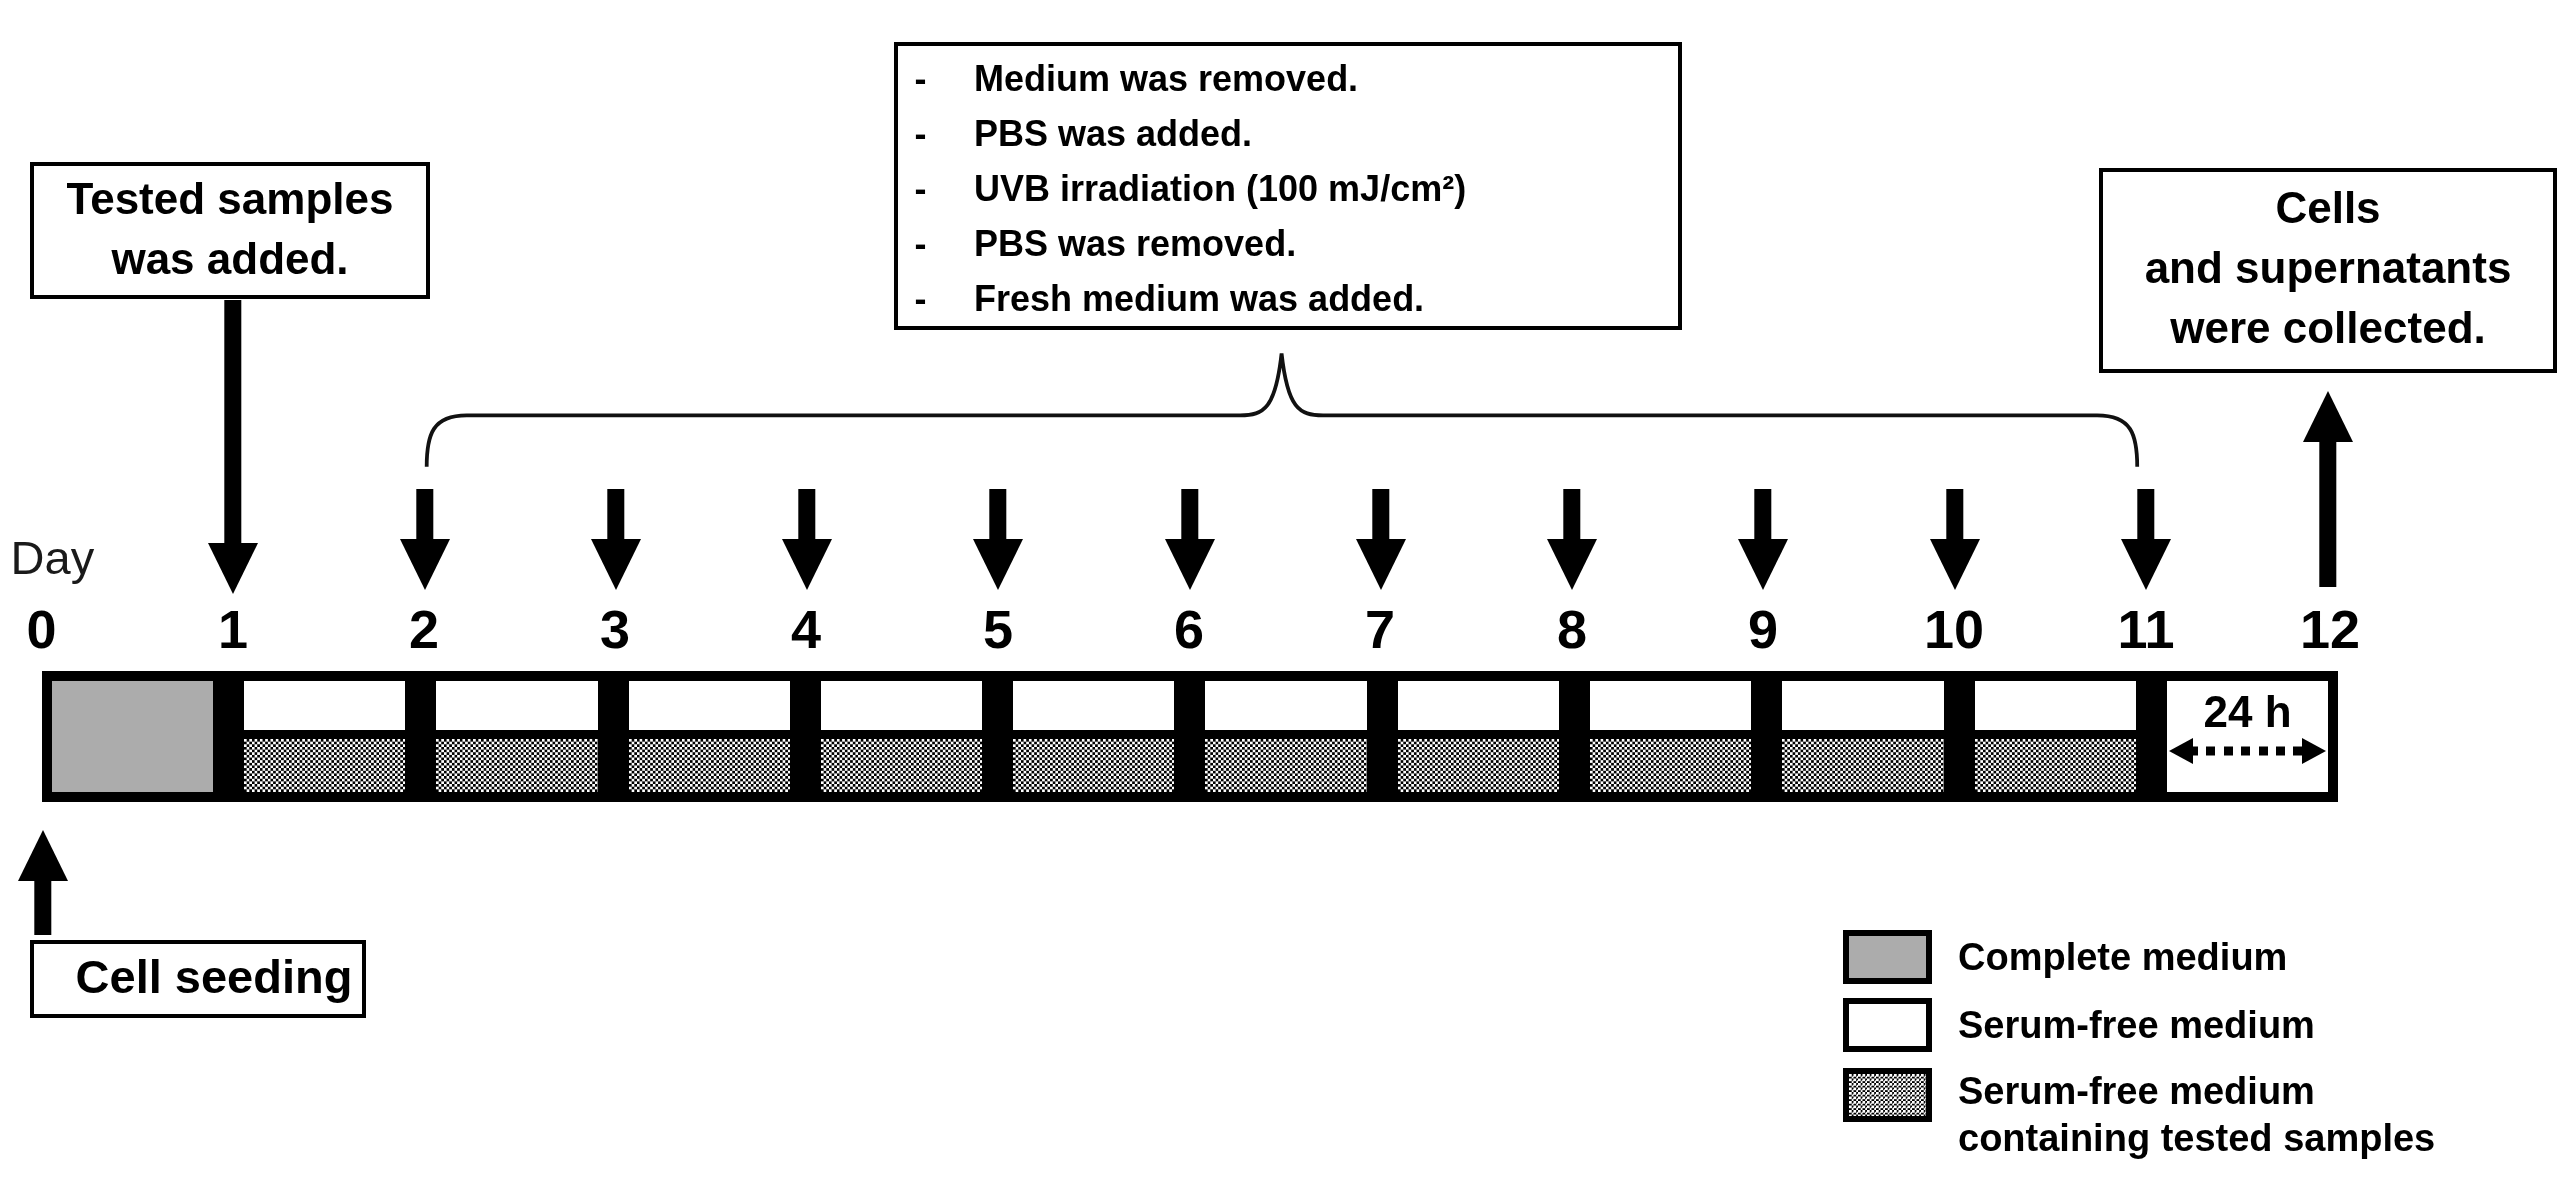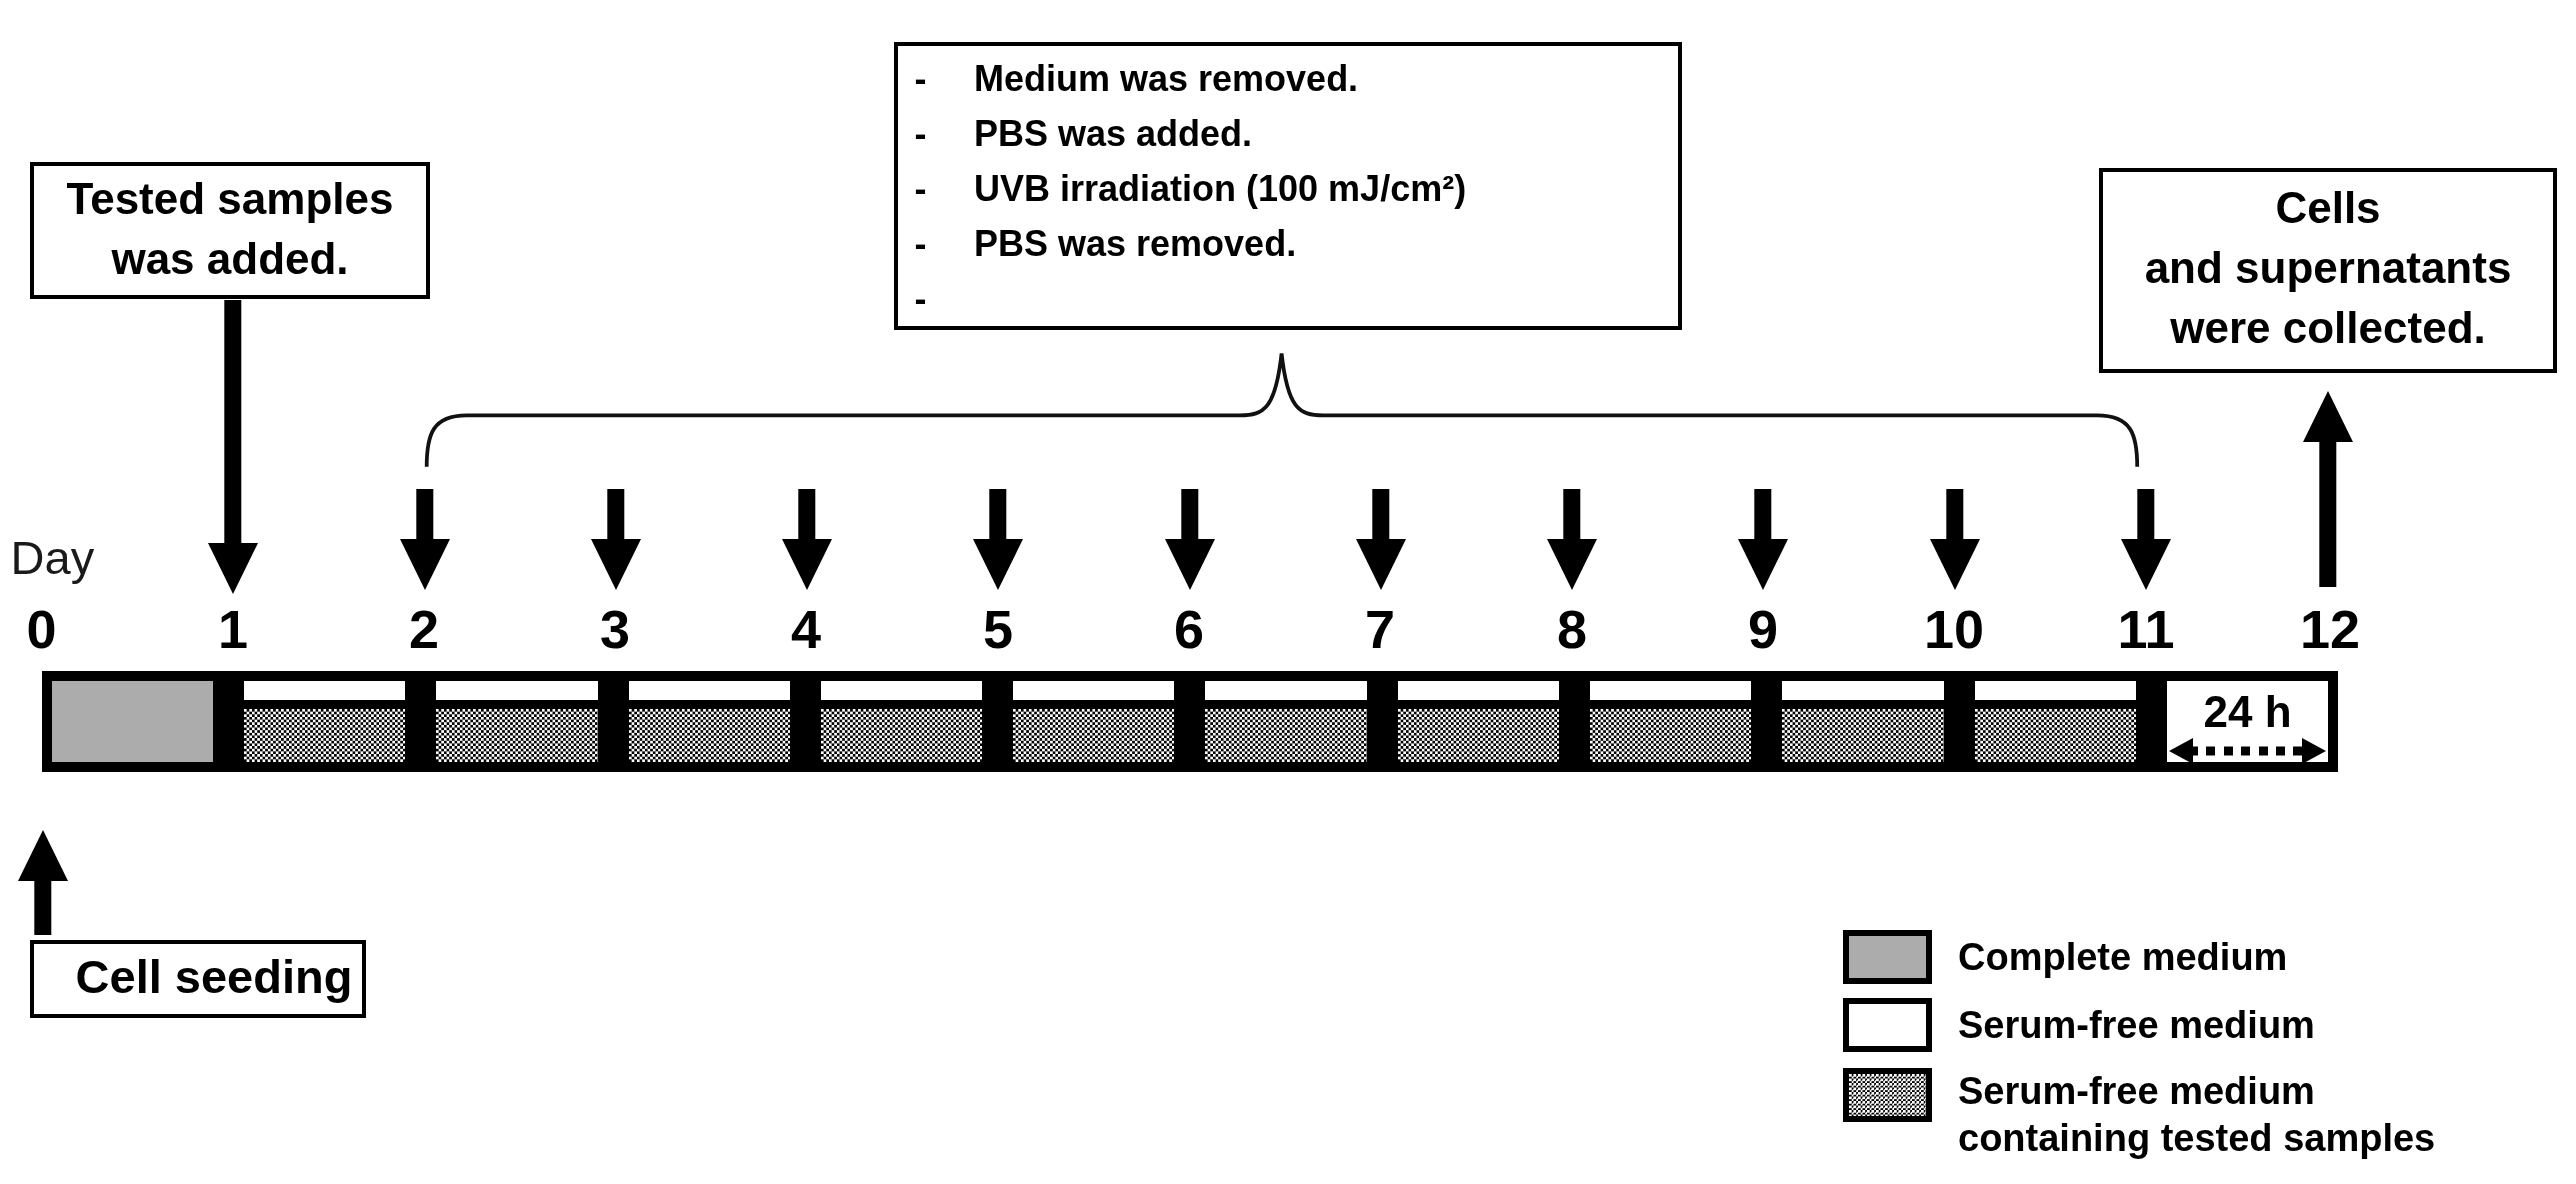"Fresh medium was added." span { html: none -> <span>Fresh medium was added.</span> }
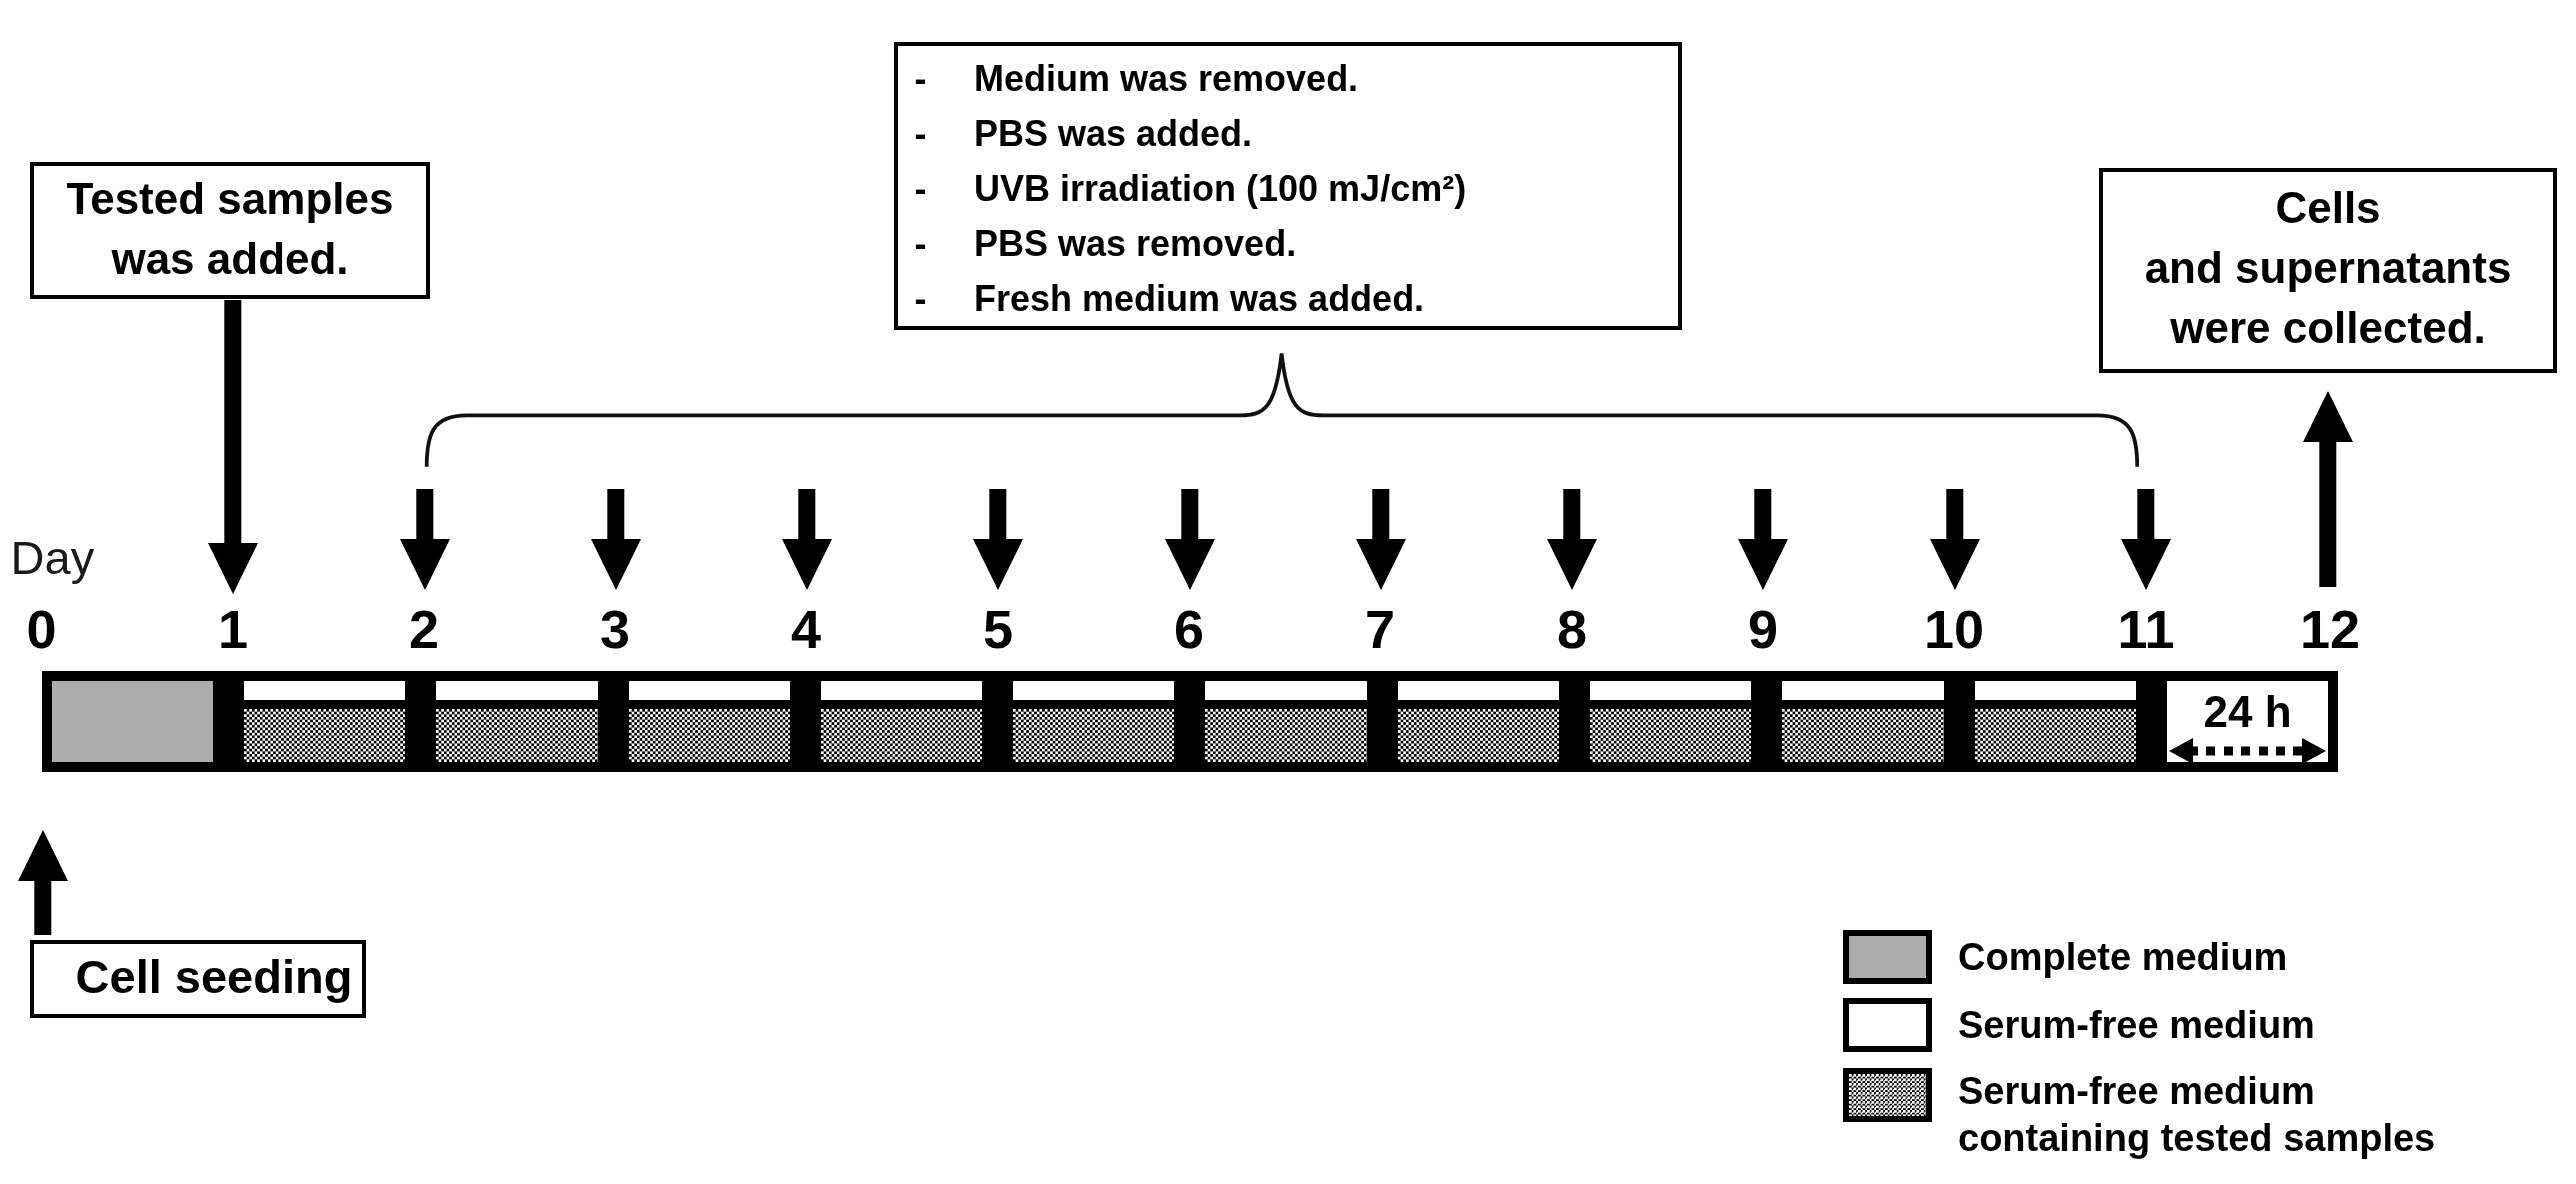"24 h" .bar { height: 101px -> 131px }
